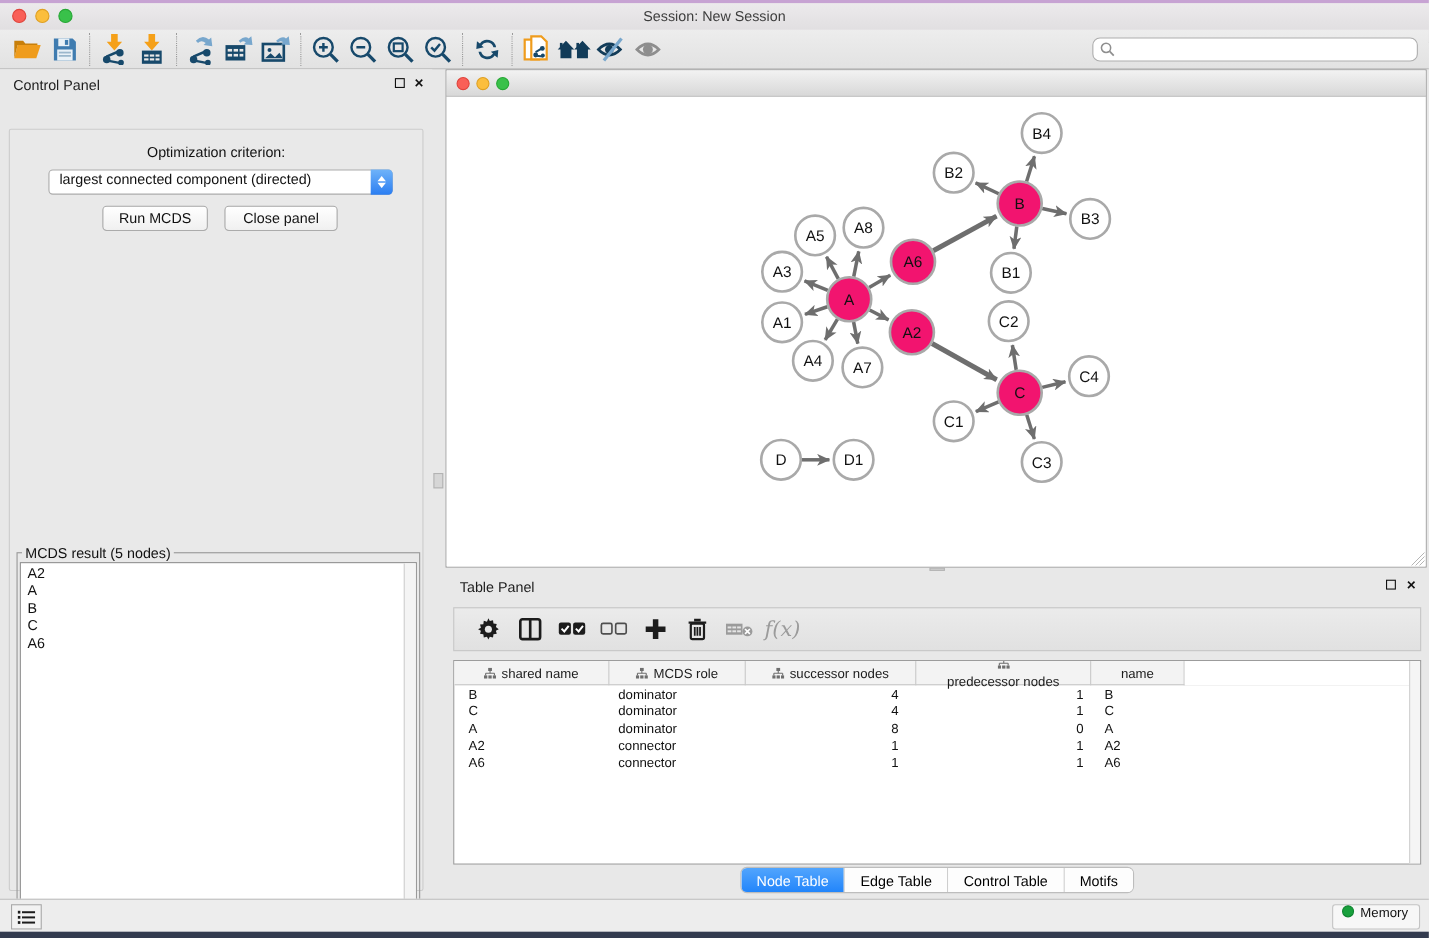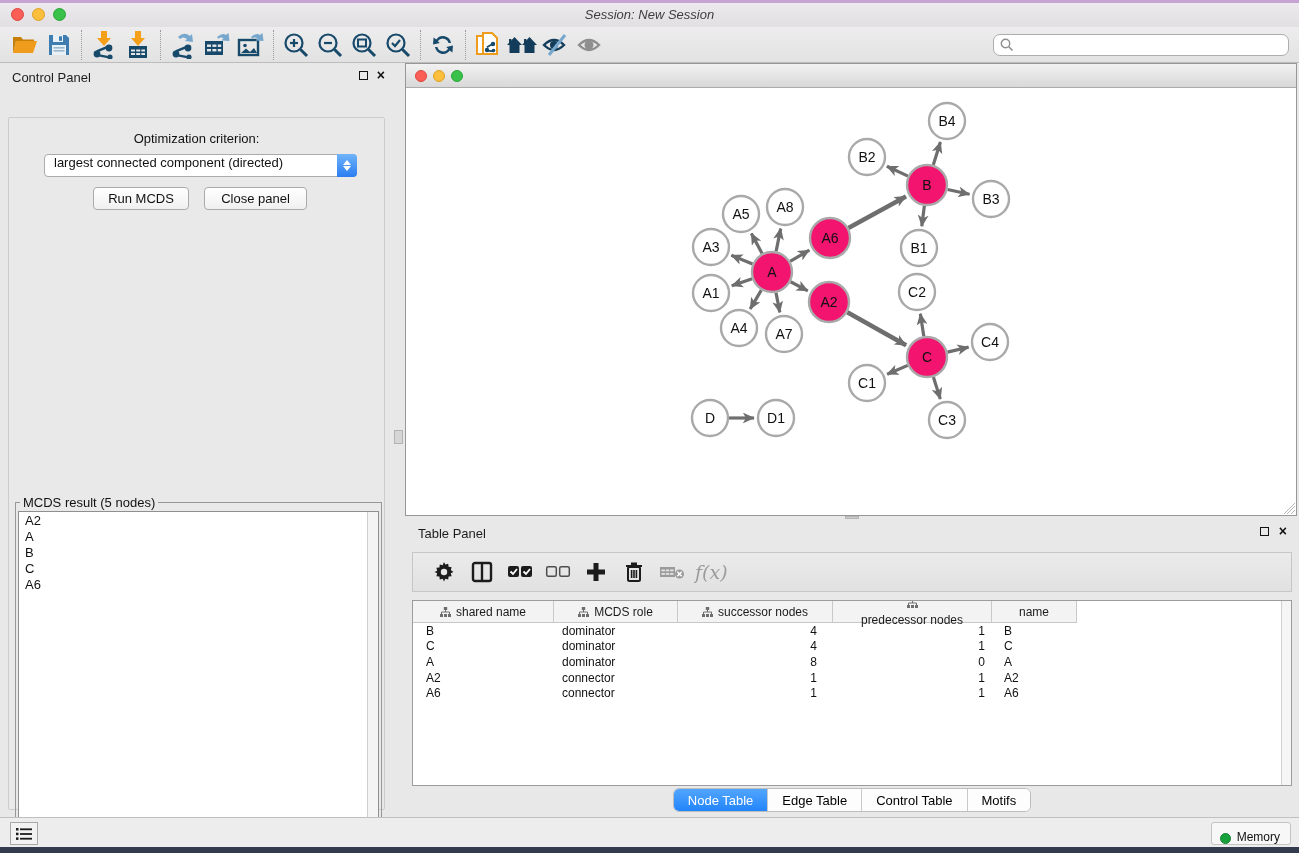"Session: New Session" .titlebar { font-style: italic -> none }
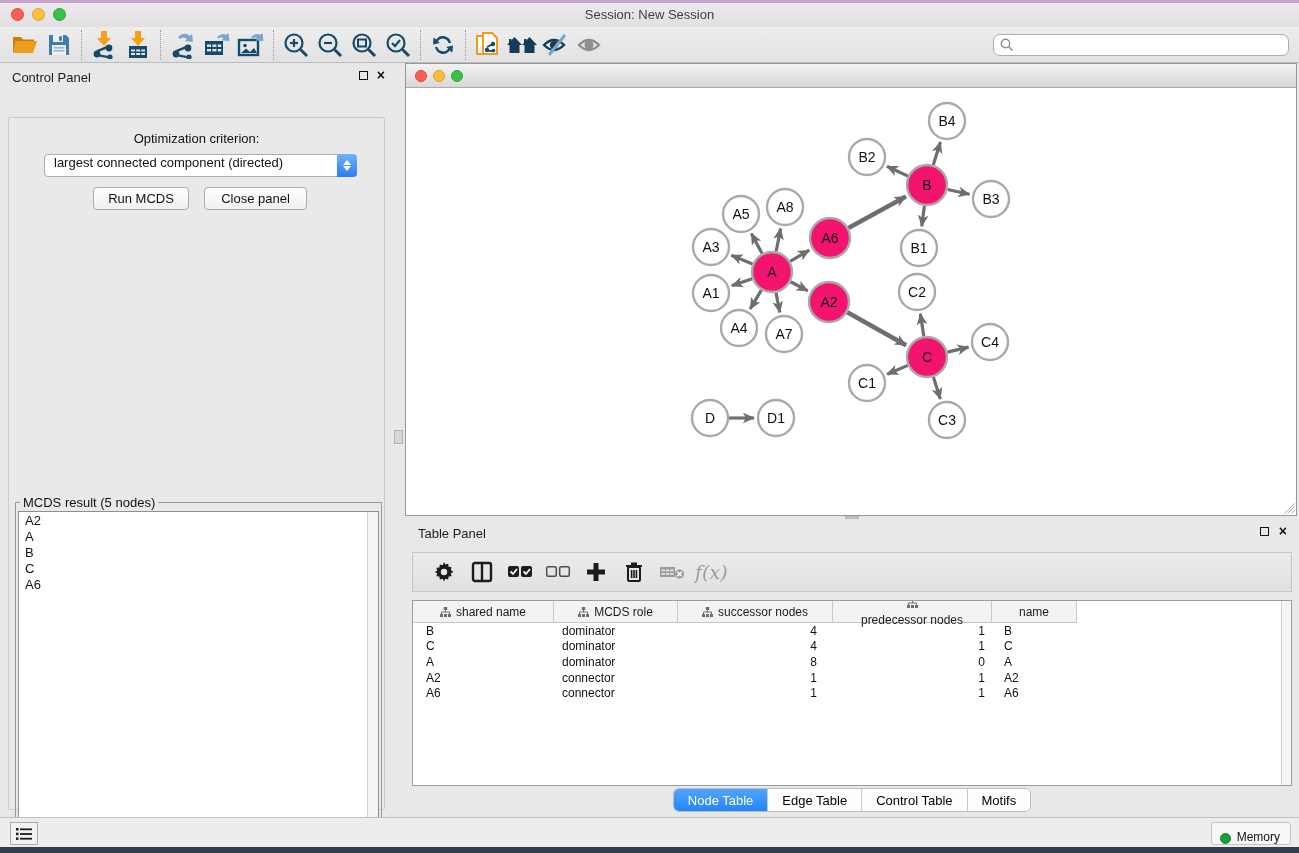"Memory" .memory-btn { align-items: flex-end -> flex-start }
